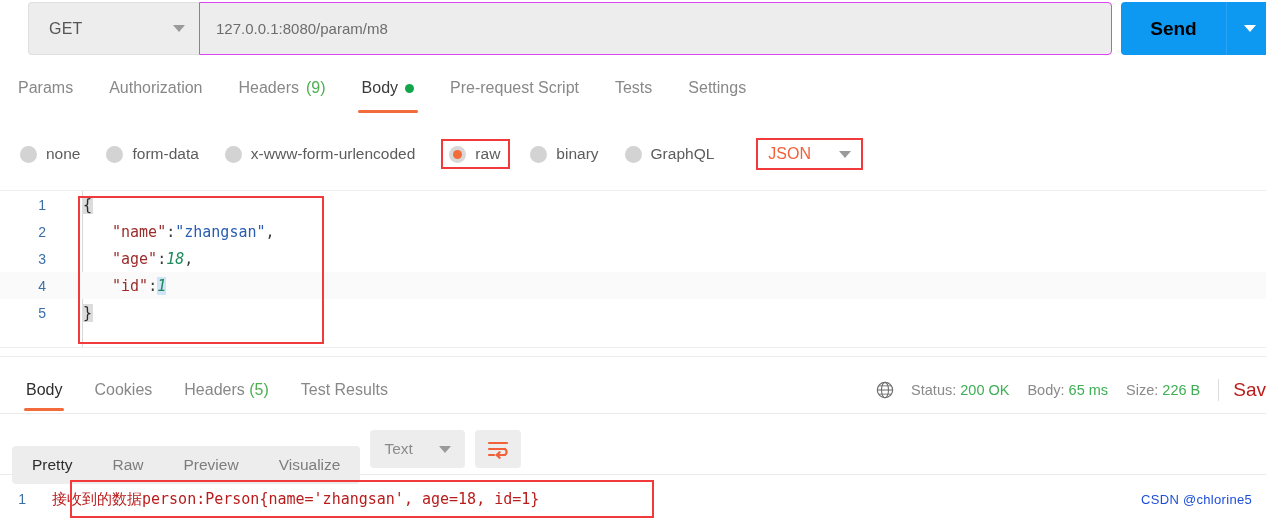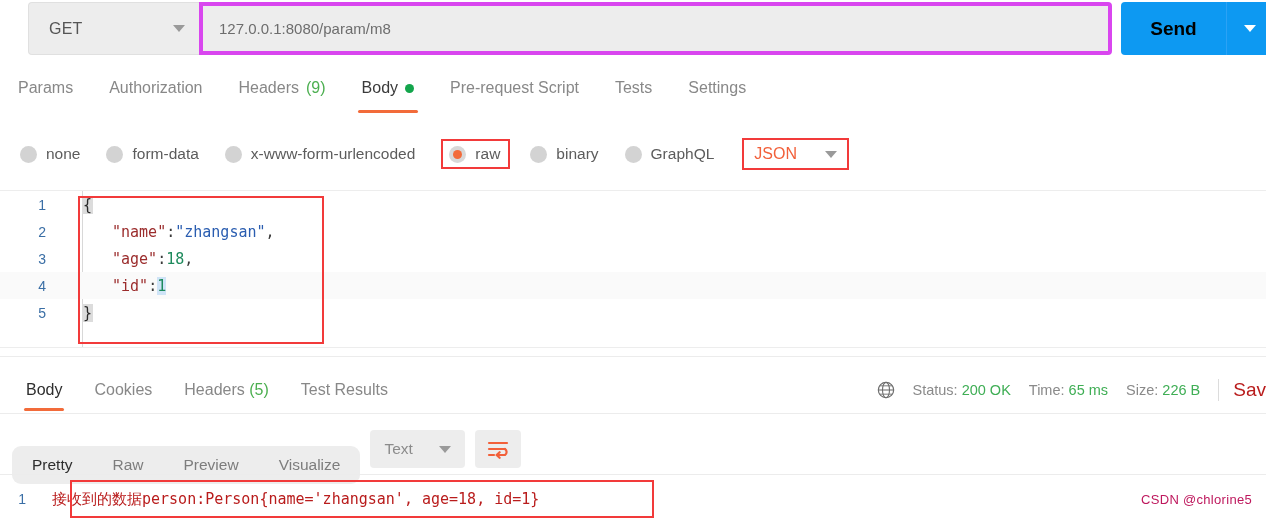"127.0.0.1:8080/param/m8" .url-box { border: 4px solid #d946ef -> 1px solid #d946ef }
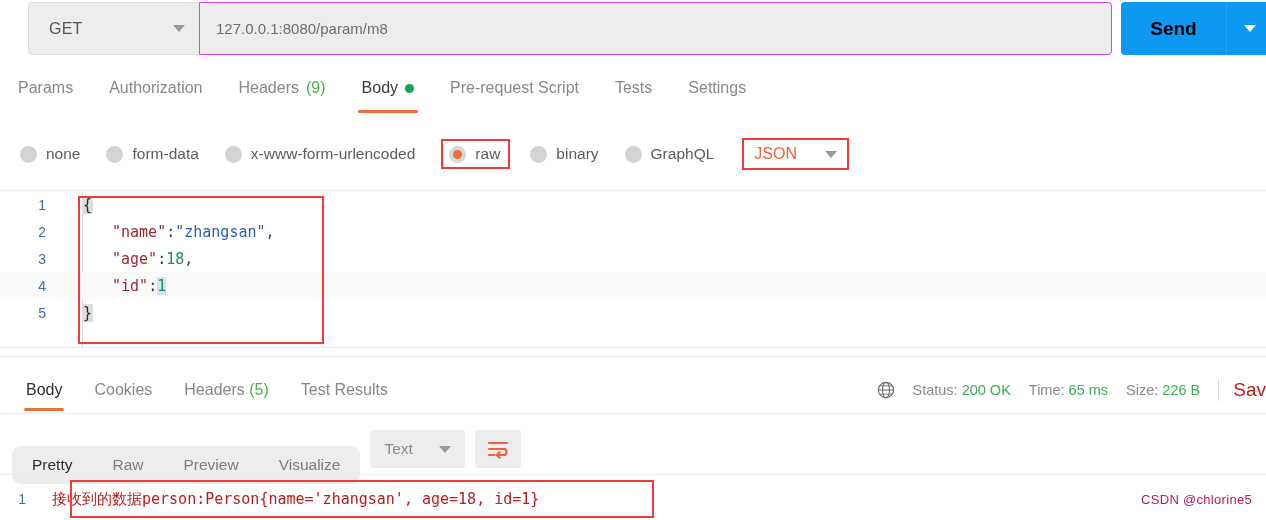"JSON" .json-sel { margin-left: 2px -> 16px }
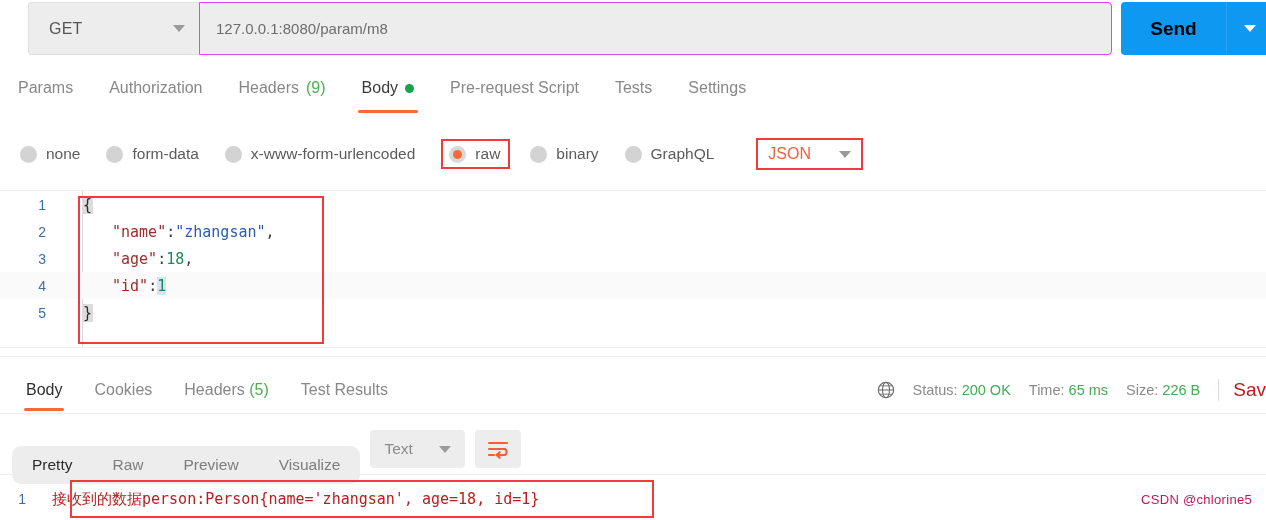"18" .k-num { font-style: none -> italic }
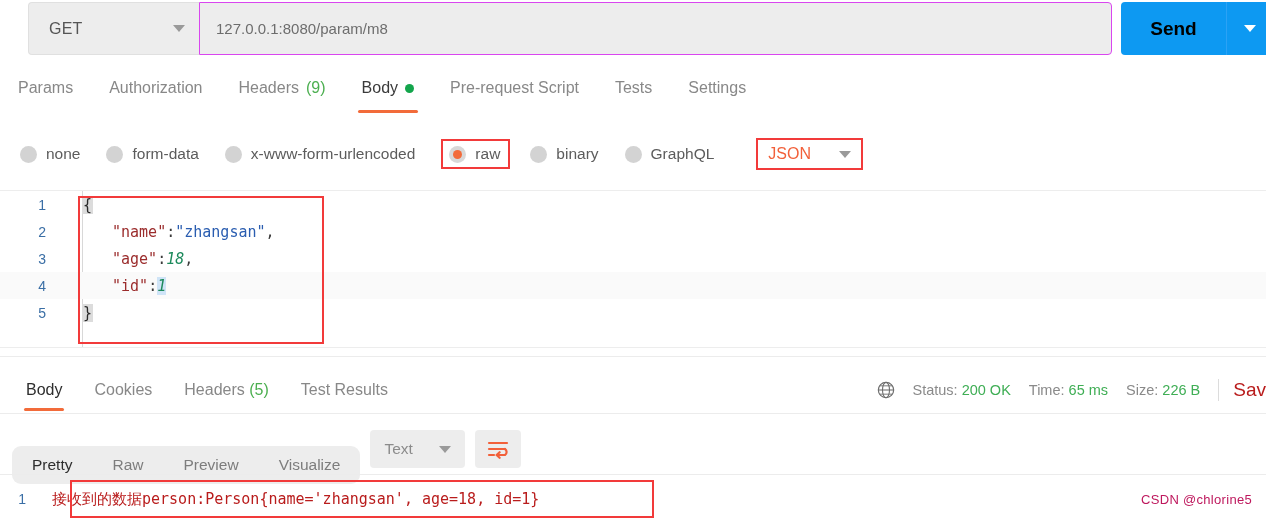"Time:" span { text: Time -> Body }
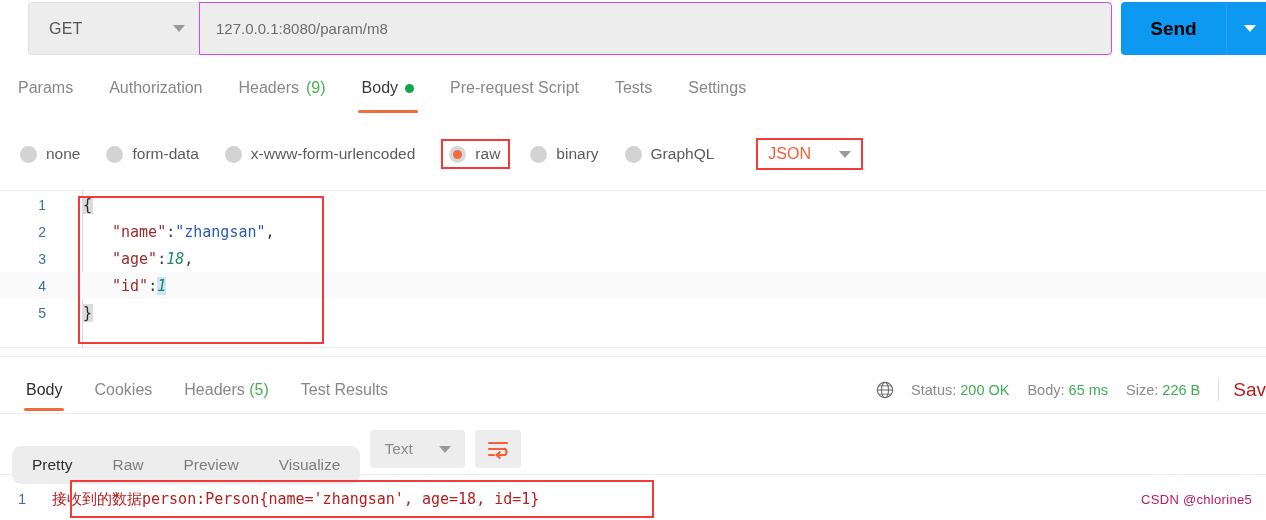"Pretty" .seg { border-radius: 9px -> 4px }
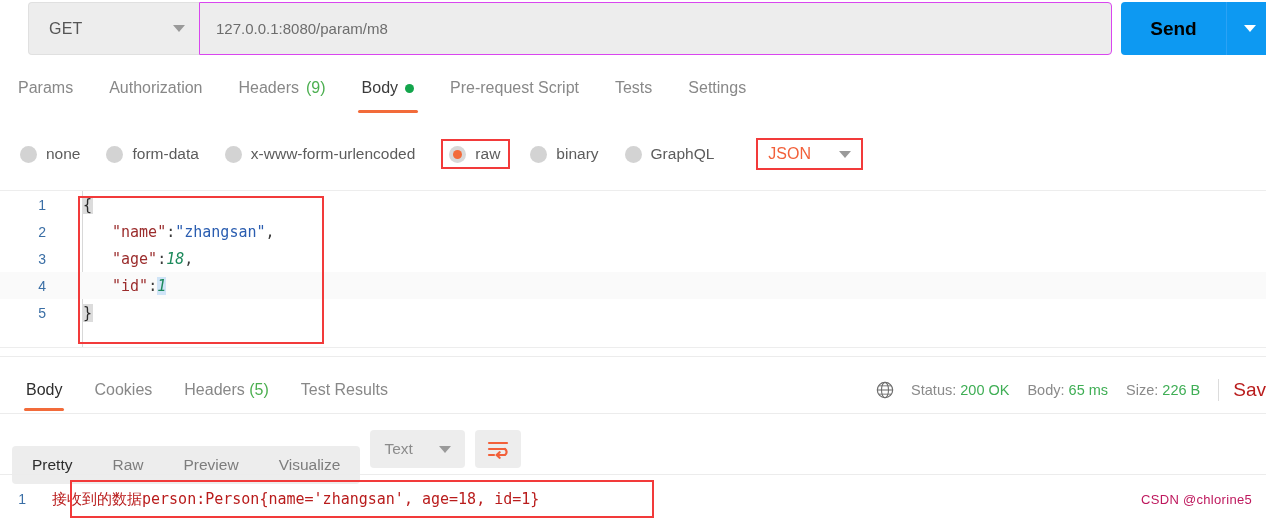"CSDN @chlorine5" .watermark { color: #be185d -> #1d4ed8 }
